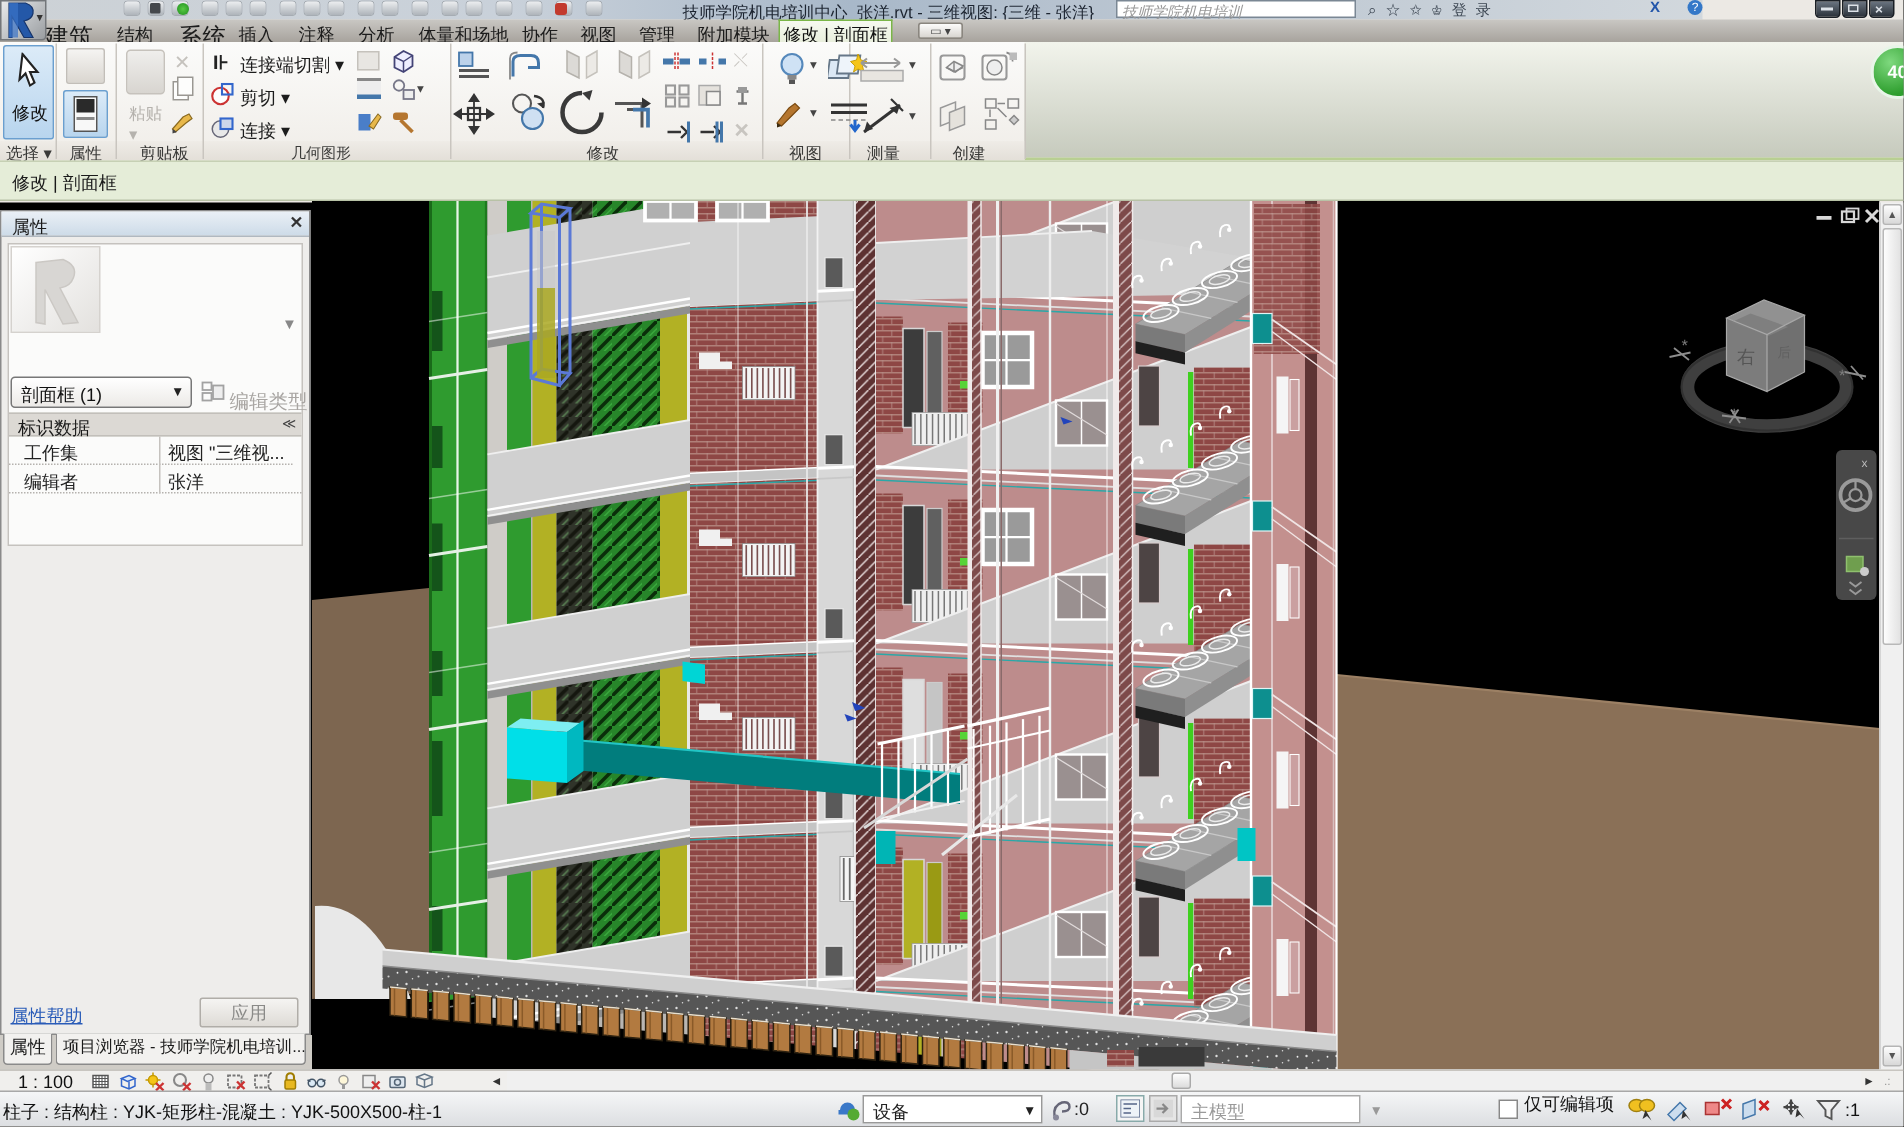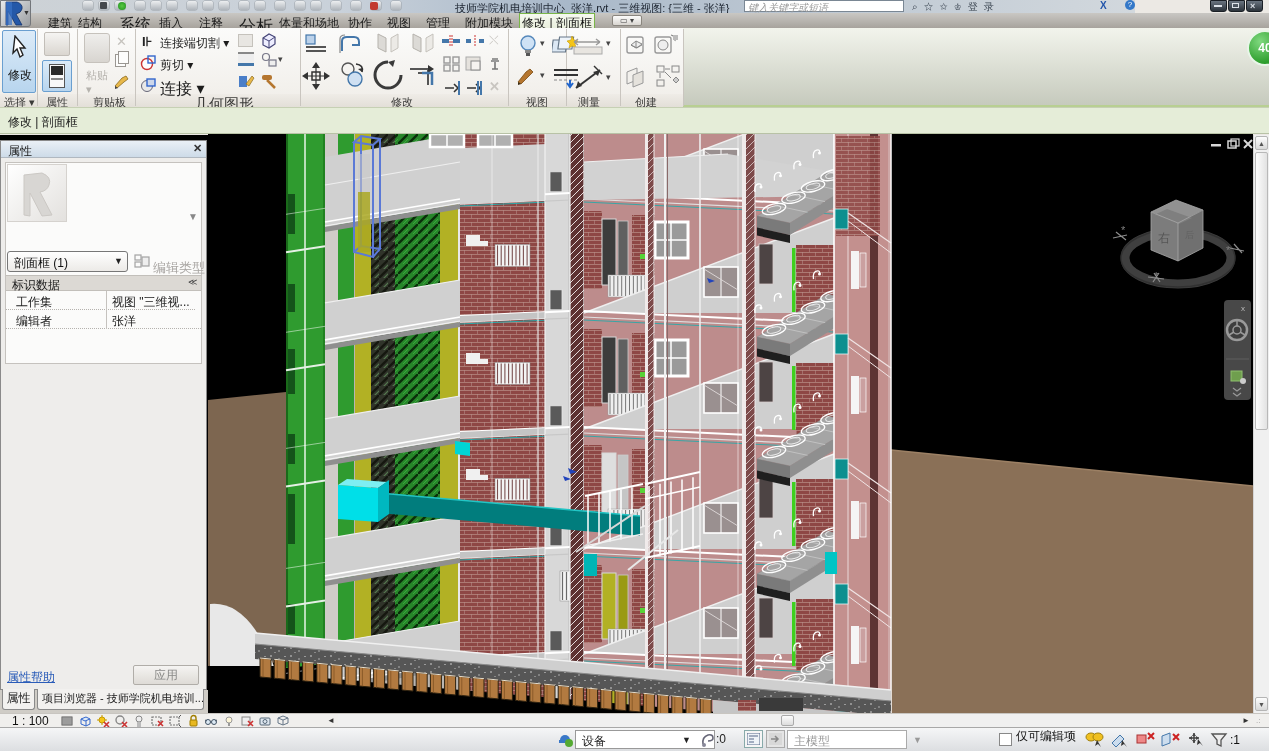"键入关键字或短语" div.ab { text: 键入关键字或短语 -> 技师学院机电培训 }
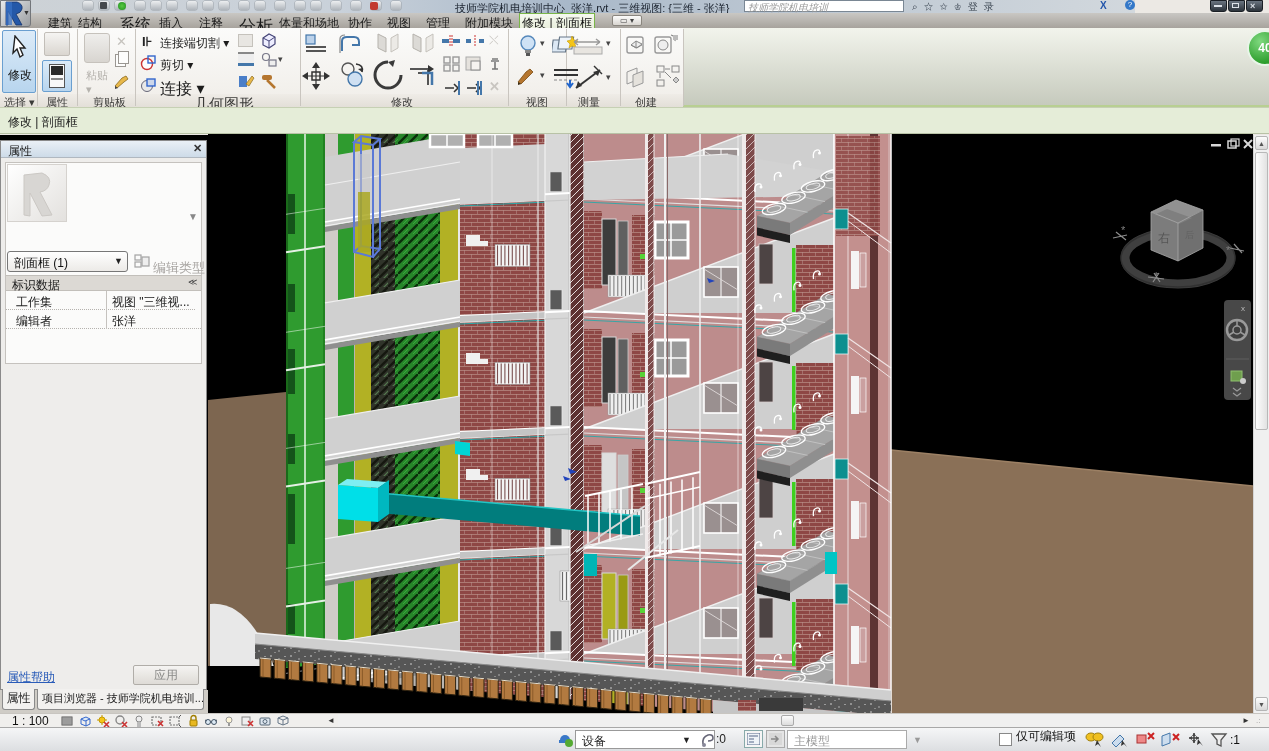"建筑" div.ab { font-size: 12px -> 16px; left: 48px -> 30px }
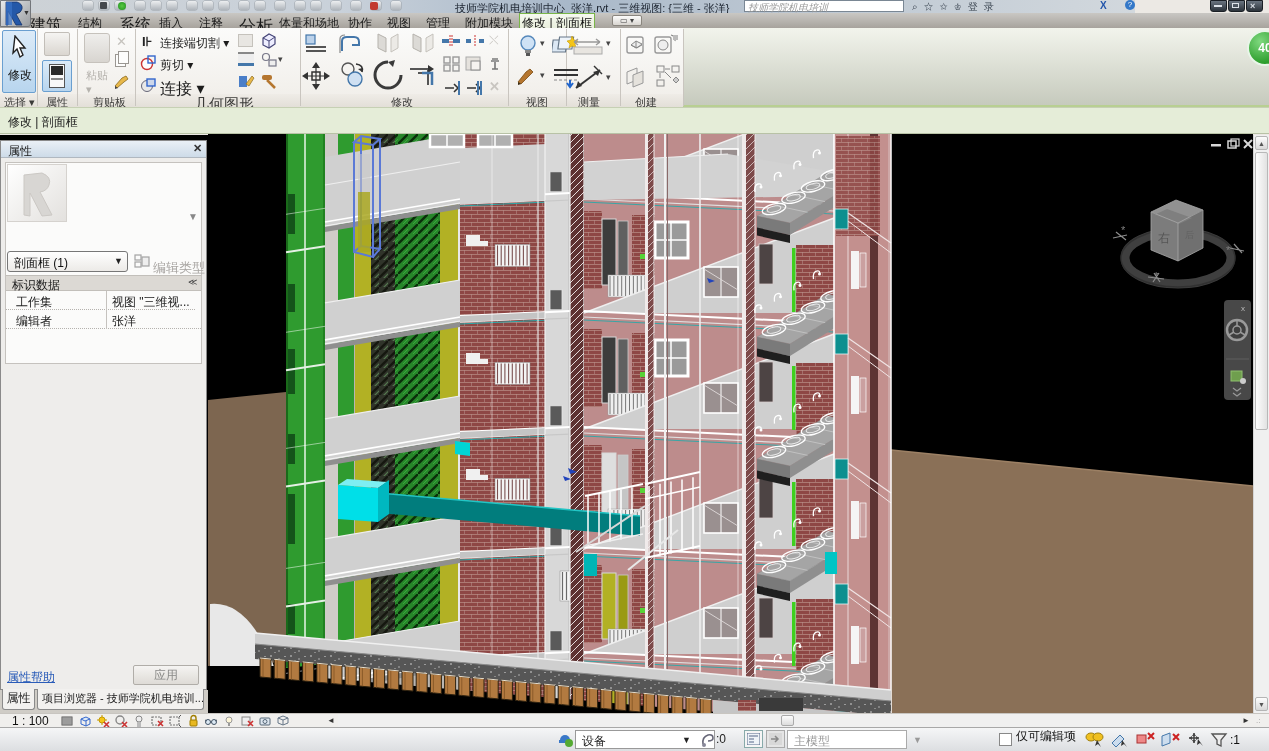"分析" div.ab { font-size: 17px -> 12px }
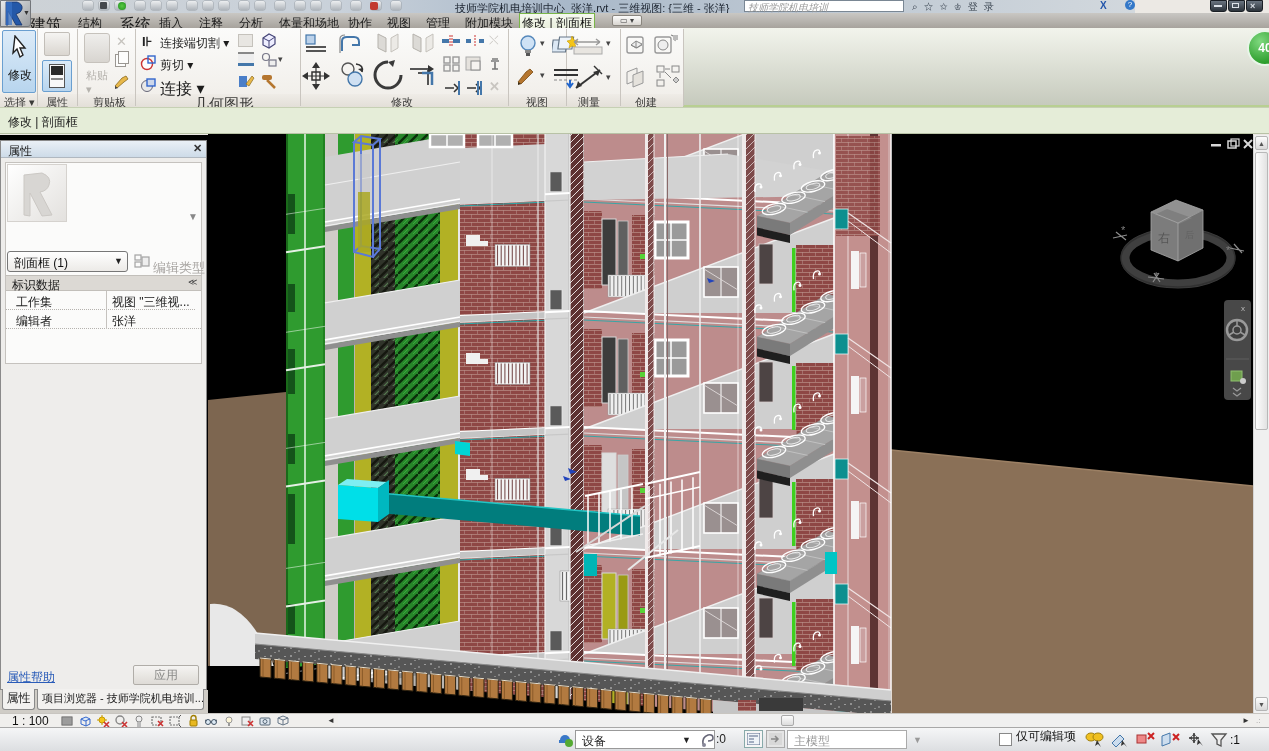"连接 ▾" div.ab { font-size: 16px -> 12px }
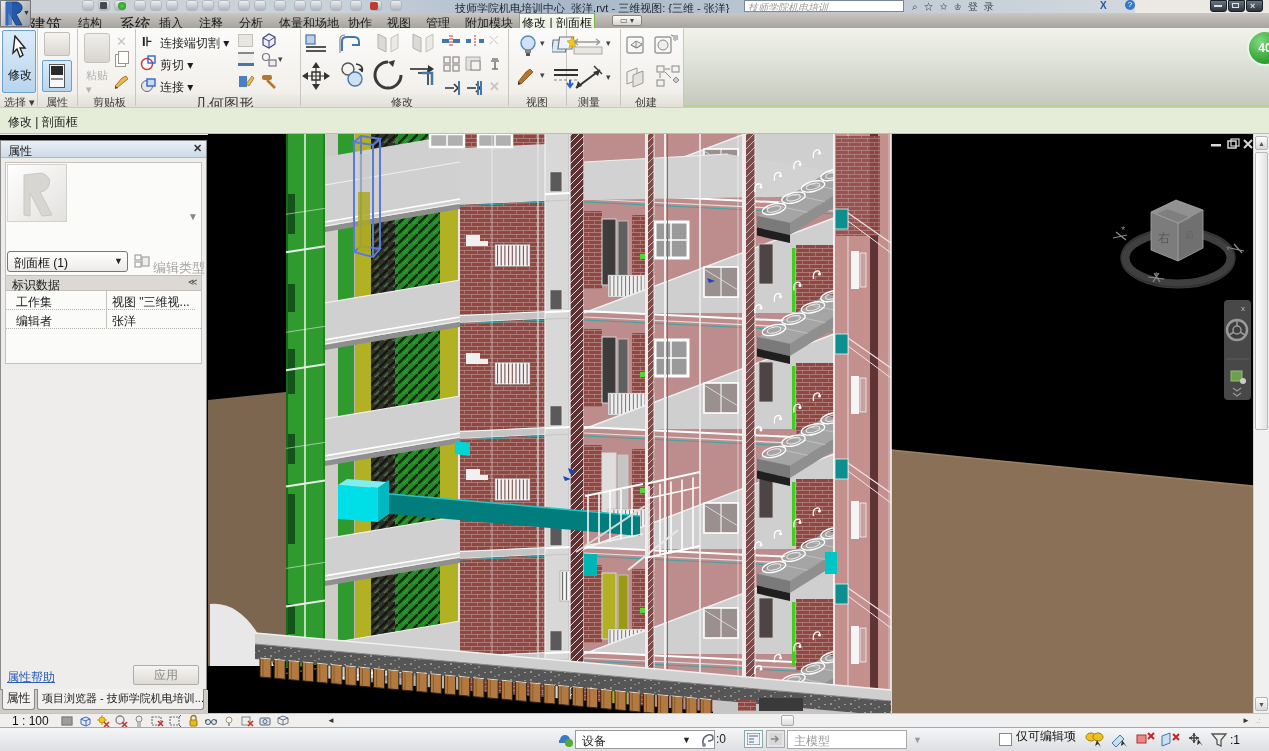"几何图形" div.ab { font-size: 15px -> 10px }
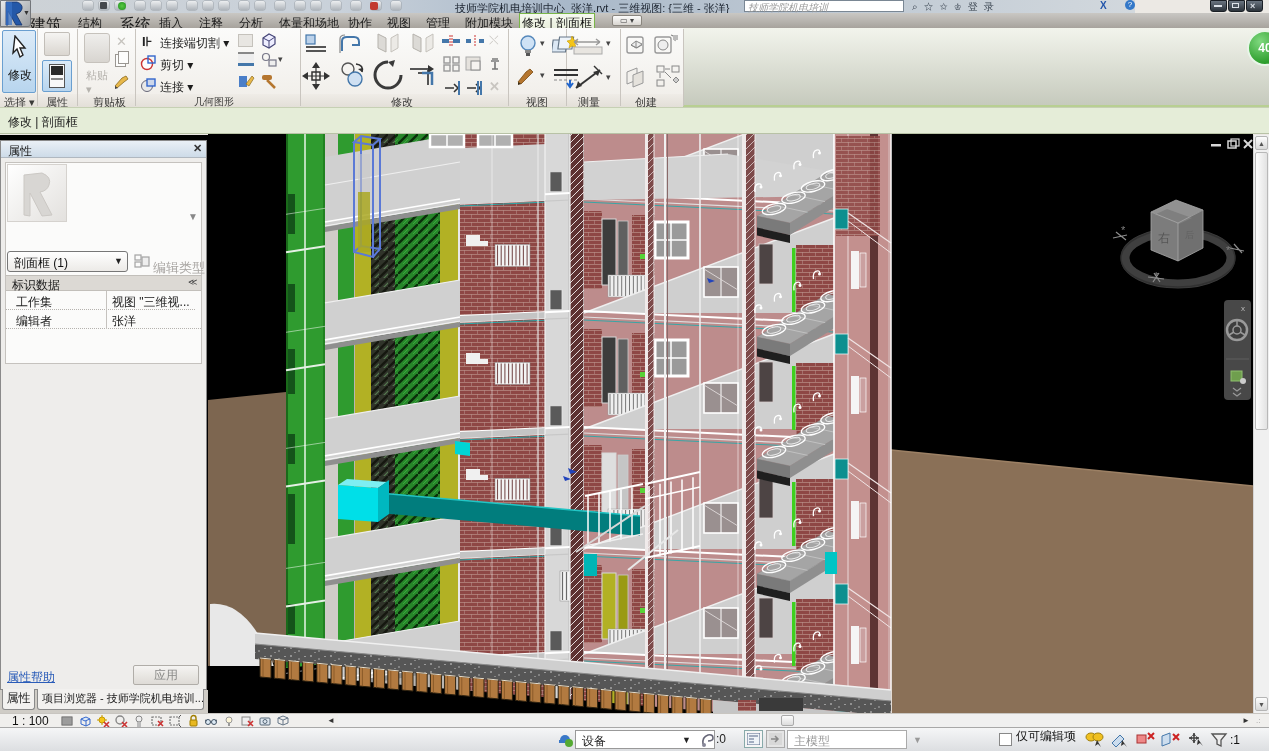"柱子 : 结构柱 : YJK-矩形柱-混凝土" div.ab { html: none -> <div>柱子 : 结构柱 : YJK-矩形柱-混凝土 : YJK-500X500-柱-1</div> }
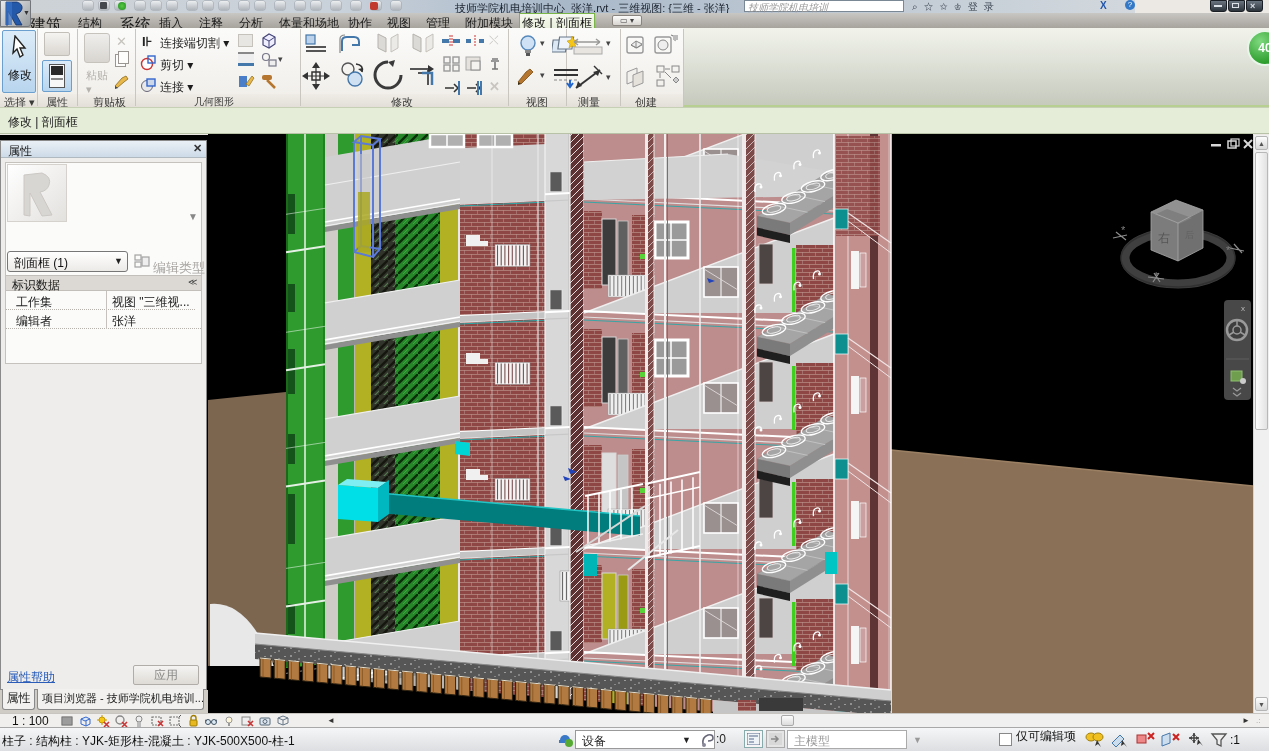"设备" div.ab { width: 140px -> 120px }
